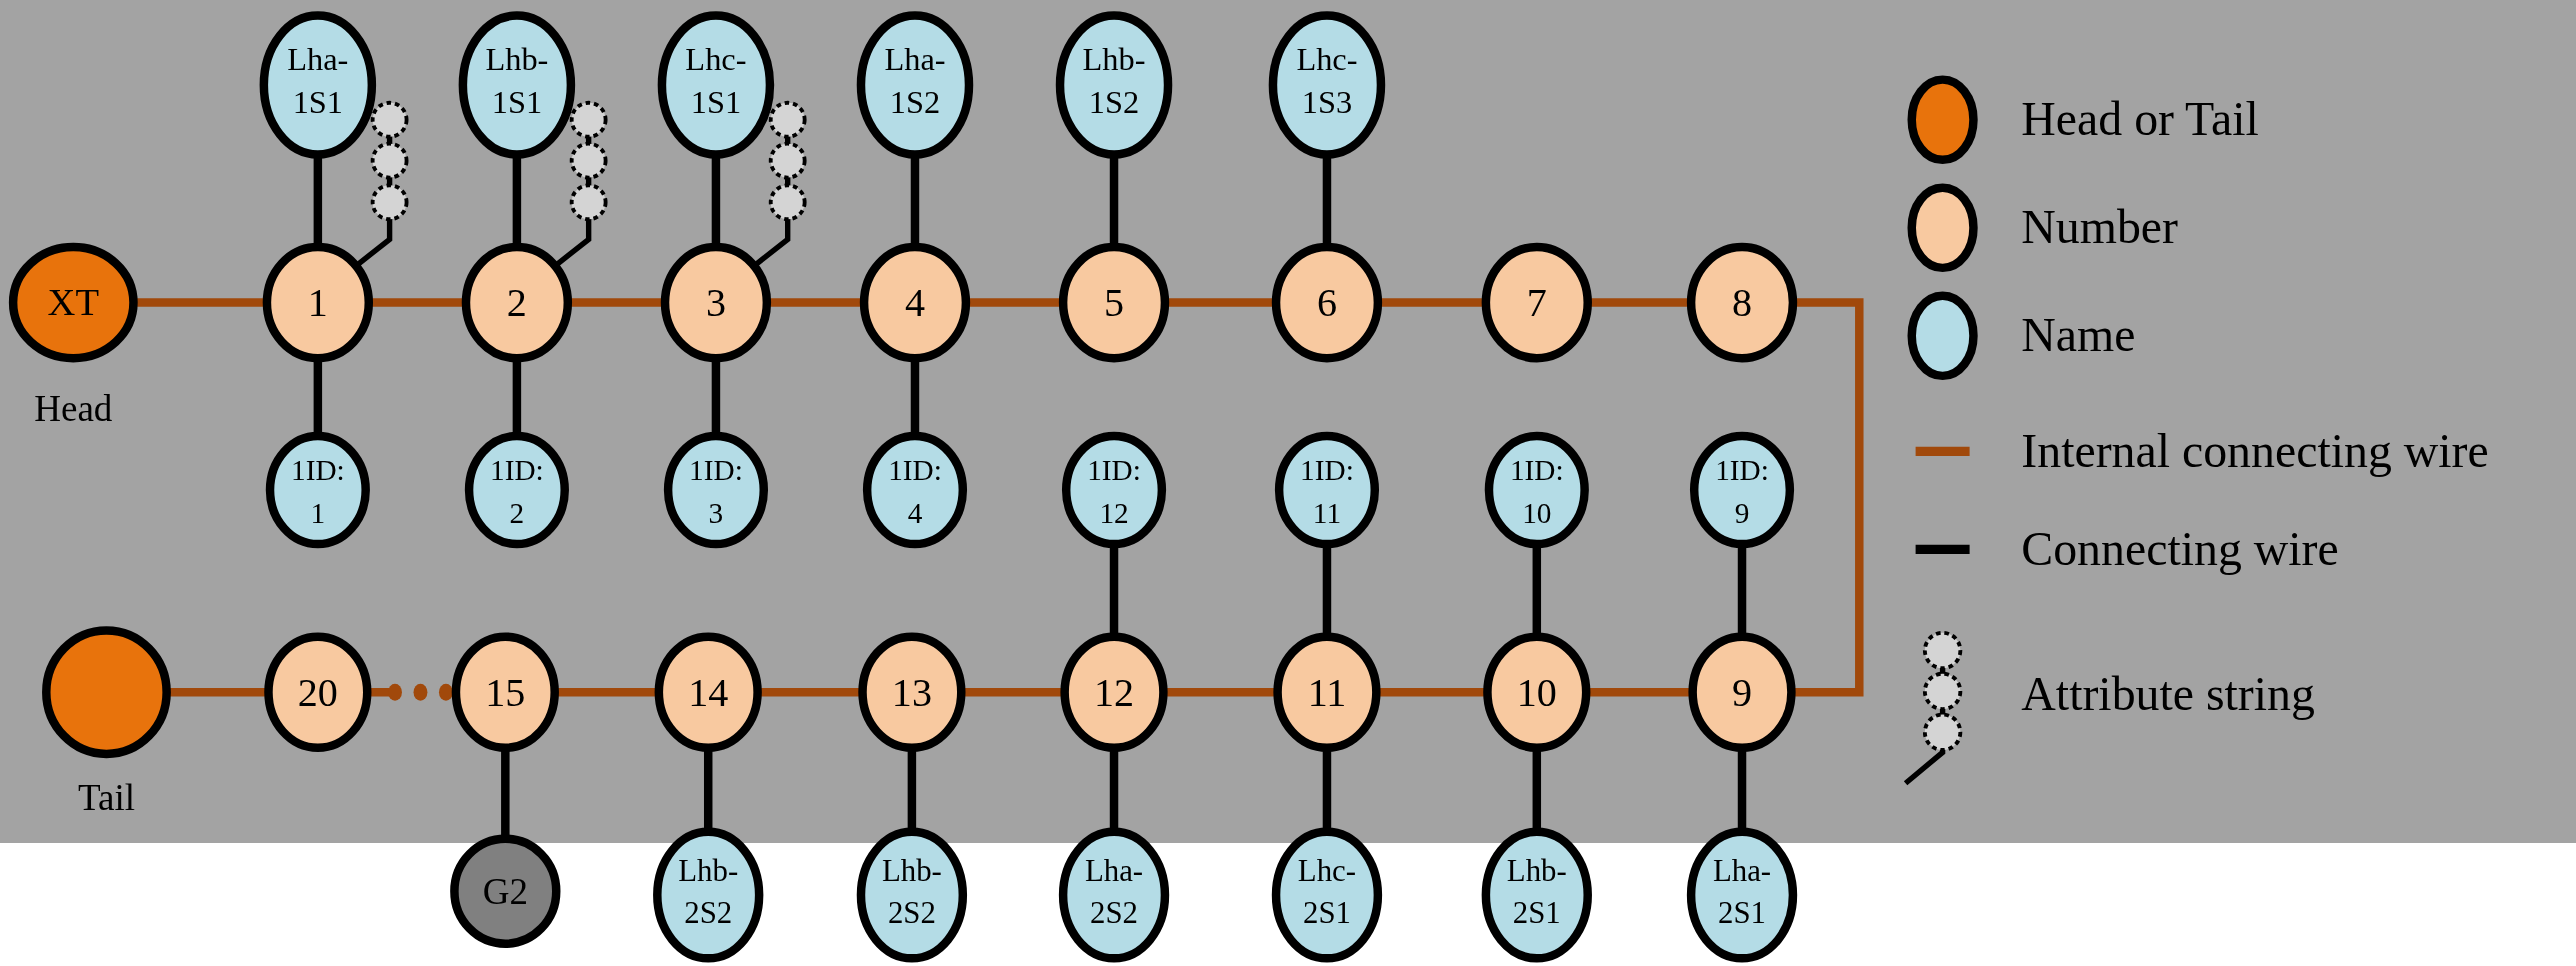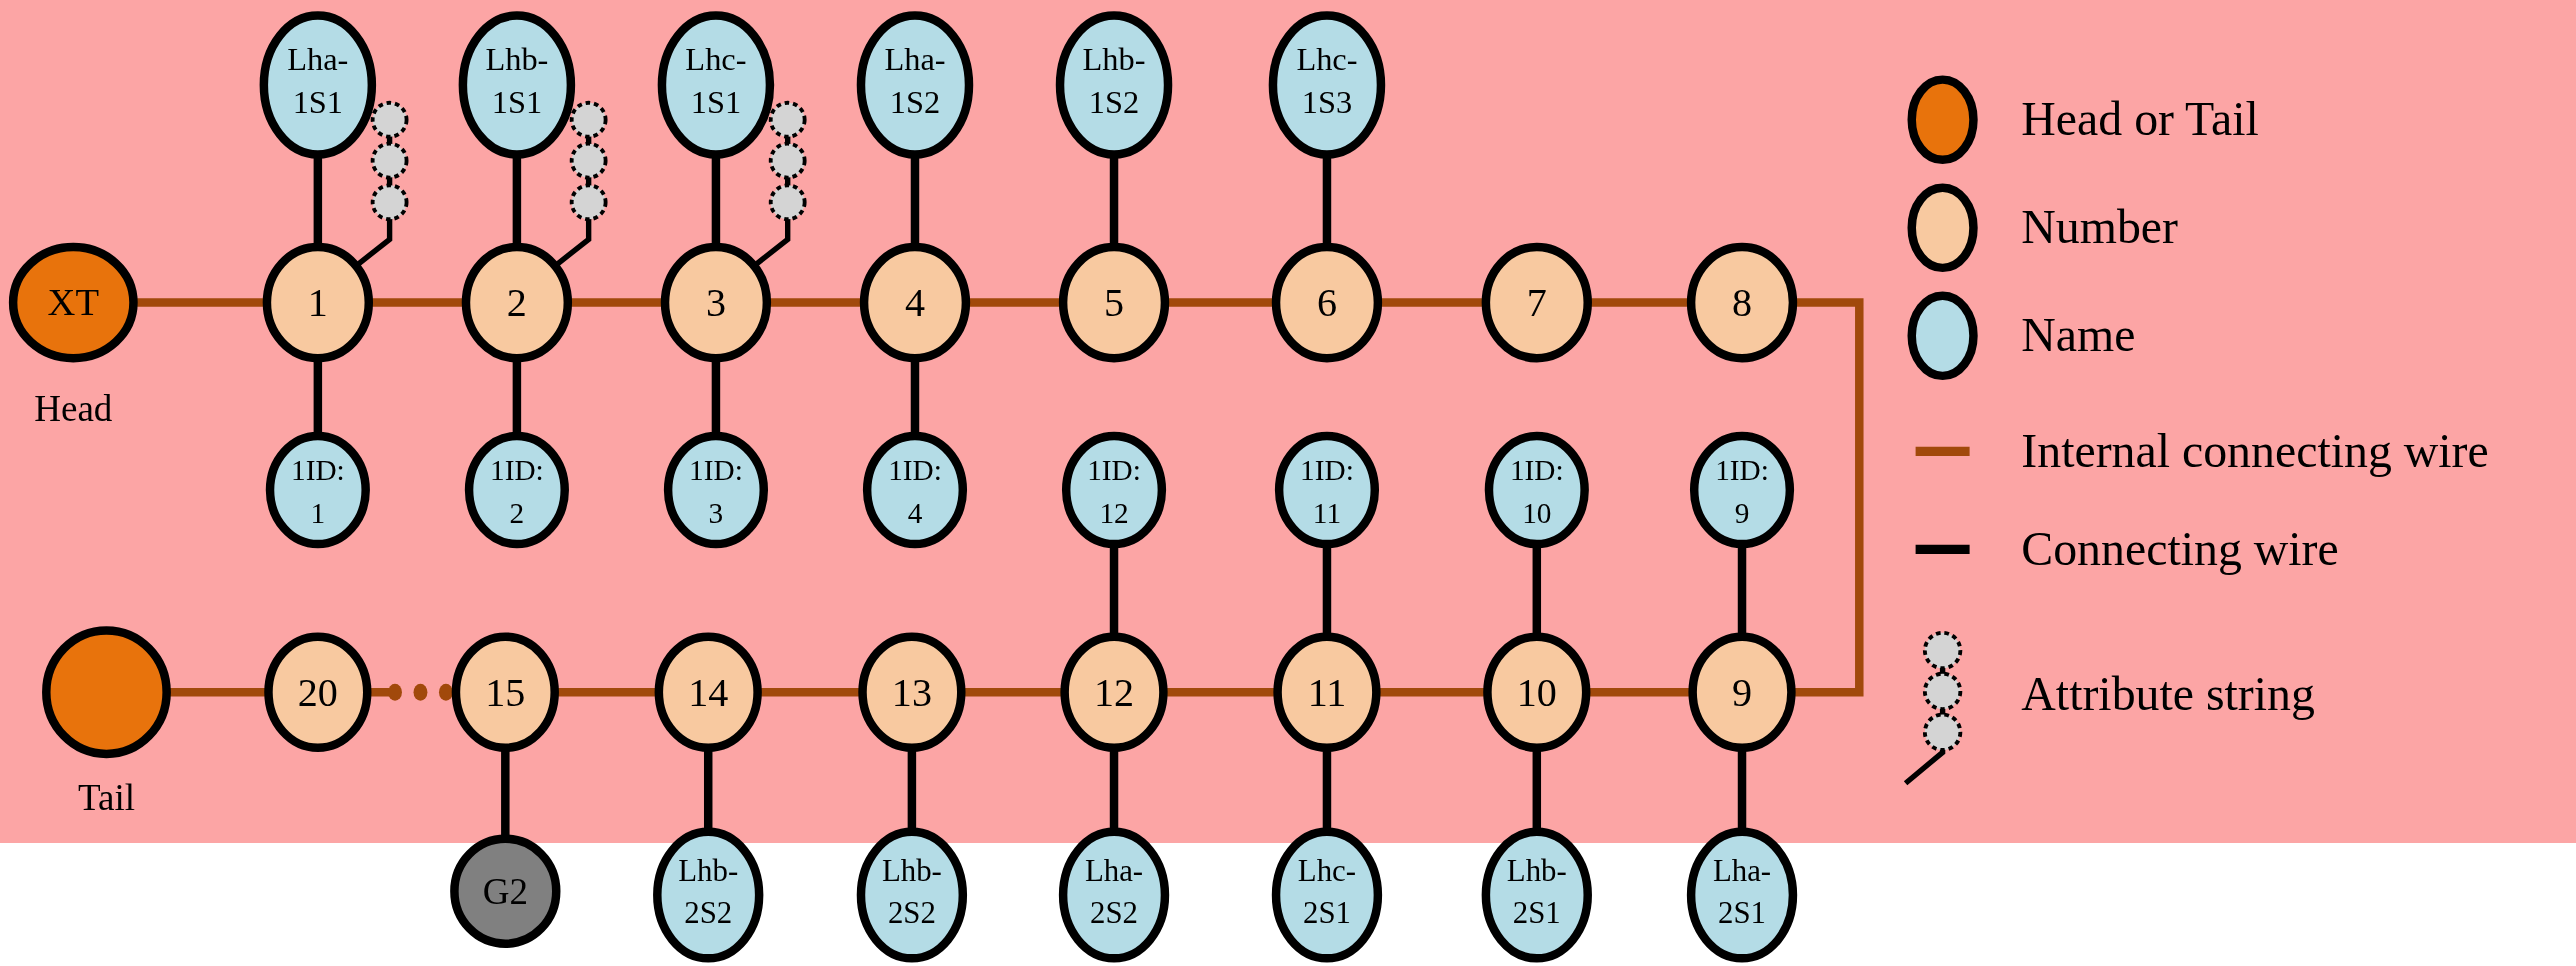"Lha-" #stage { background: #fca5a5 -> #a3a3a3 }
